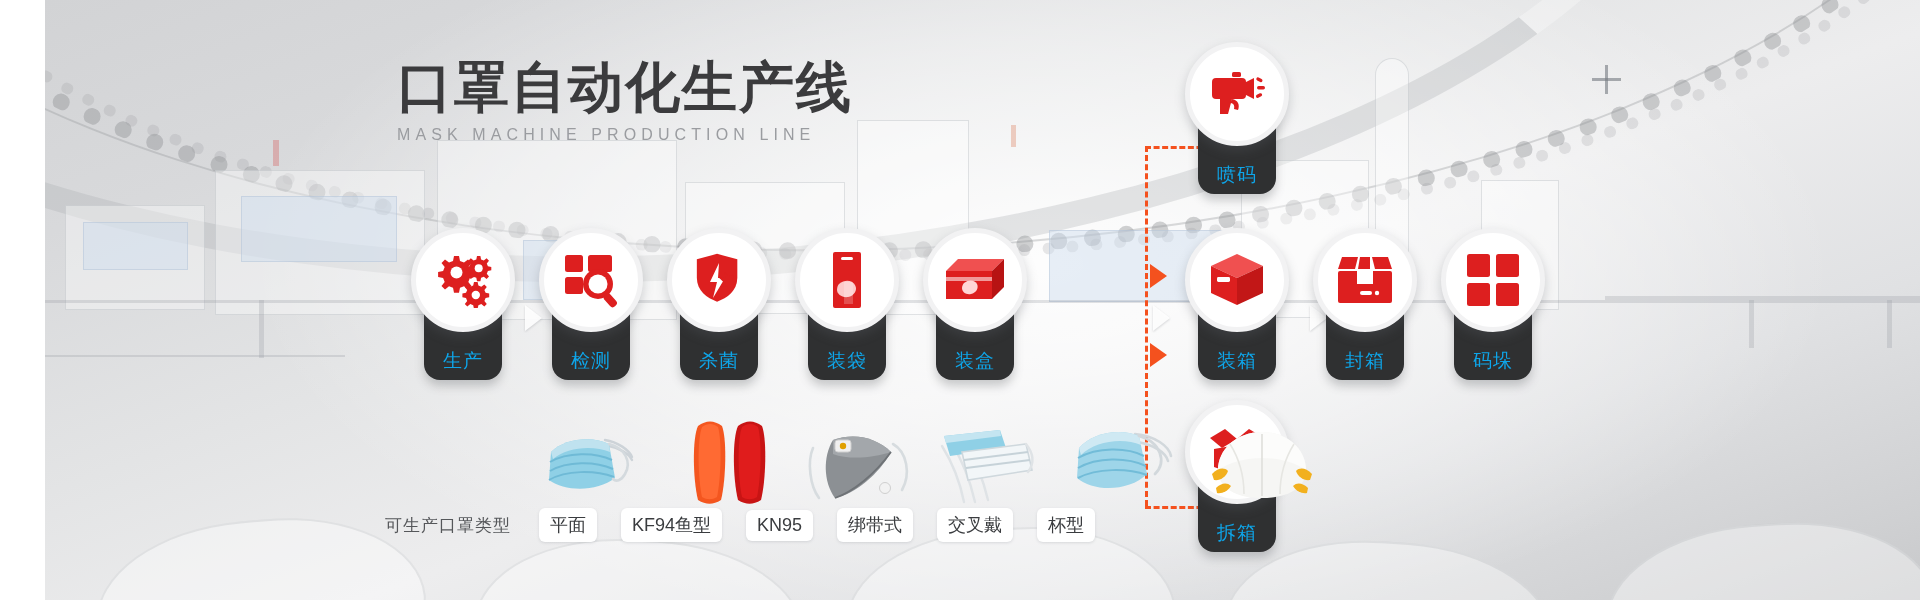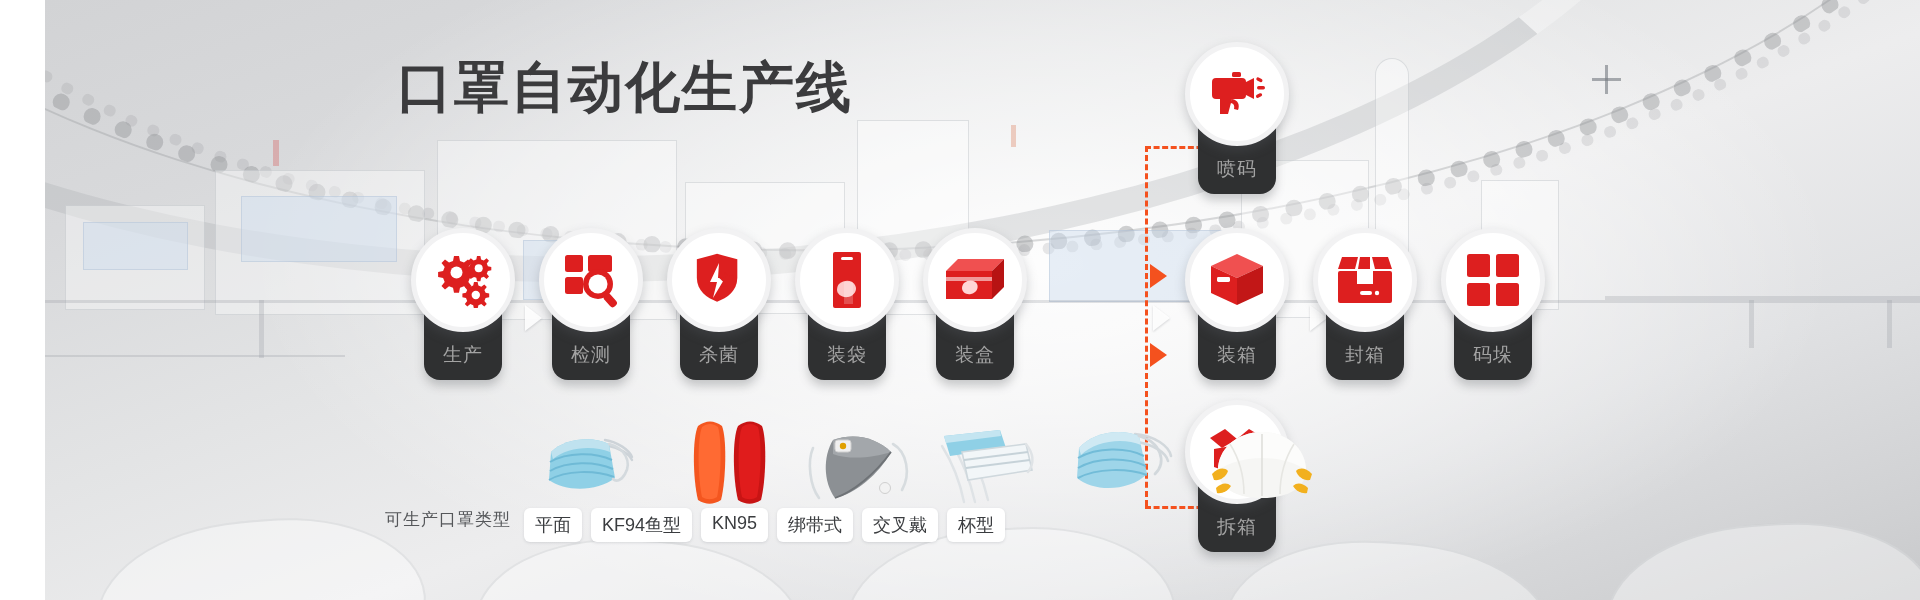"MASK MACHINE PRODUCTION LINE" div.sub { html: none -> <div>MASK MACHINE PRODUCTION LINE</div> }
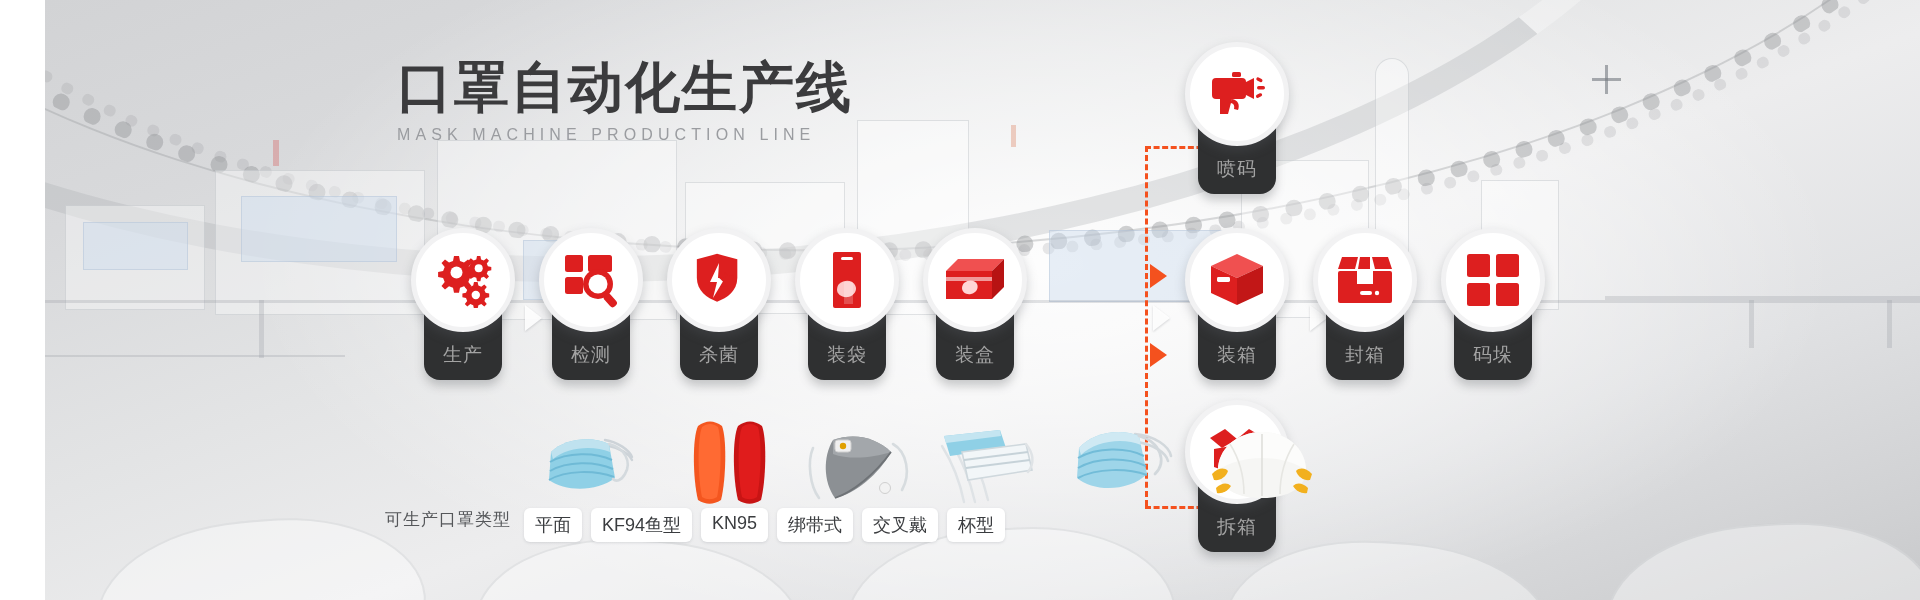"喷码" .node .plate-label { bottom: 12px -> 6px; color: #a3a3a3 -> #0ea5e9 }
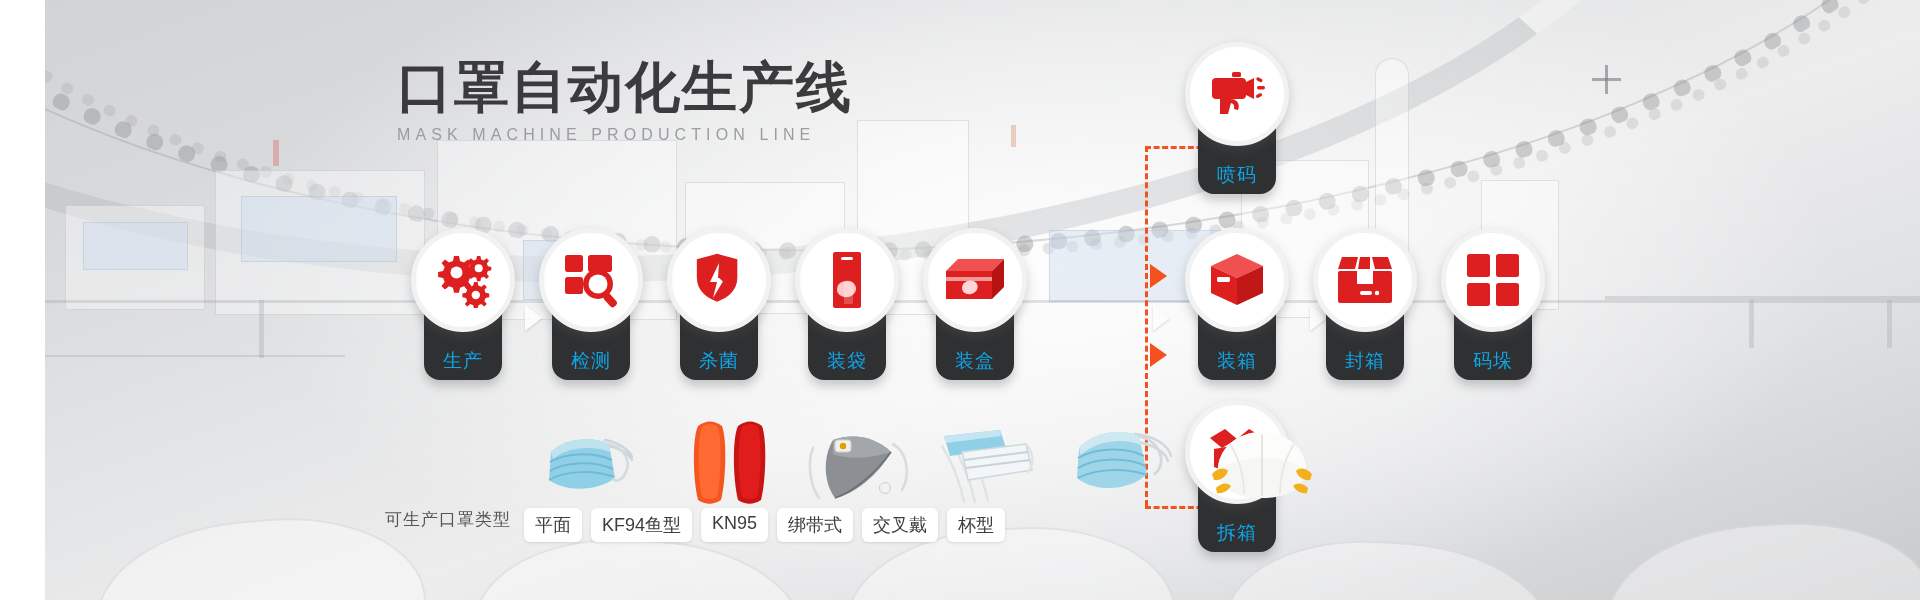"可生产口罩类型" .types-line { align-items: none -> center; gap: 9px -> 24px }
